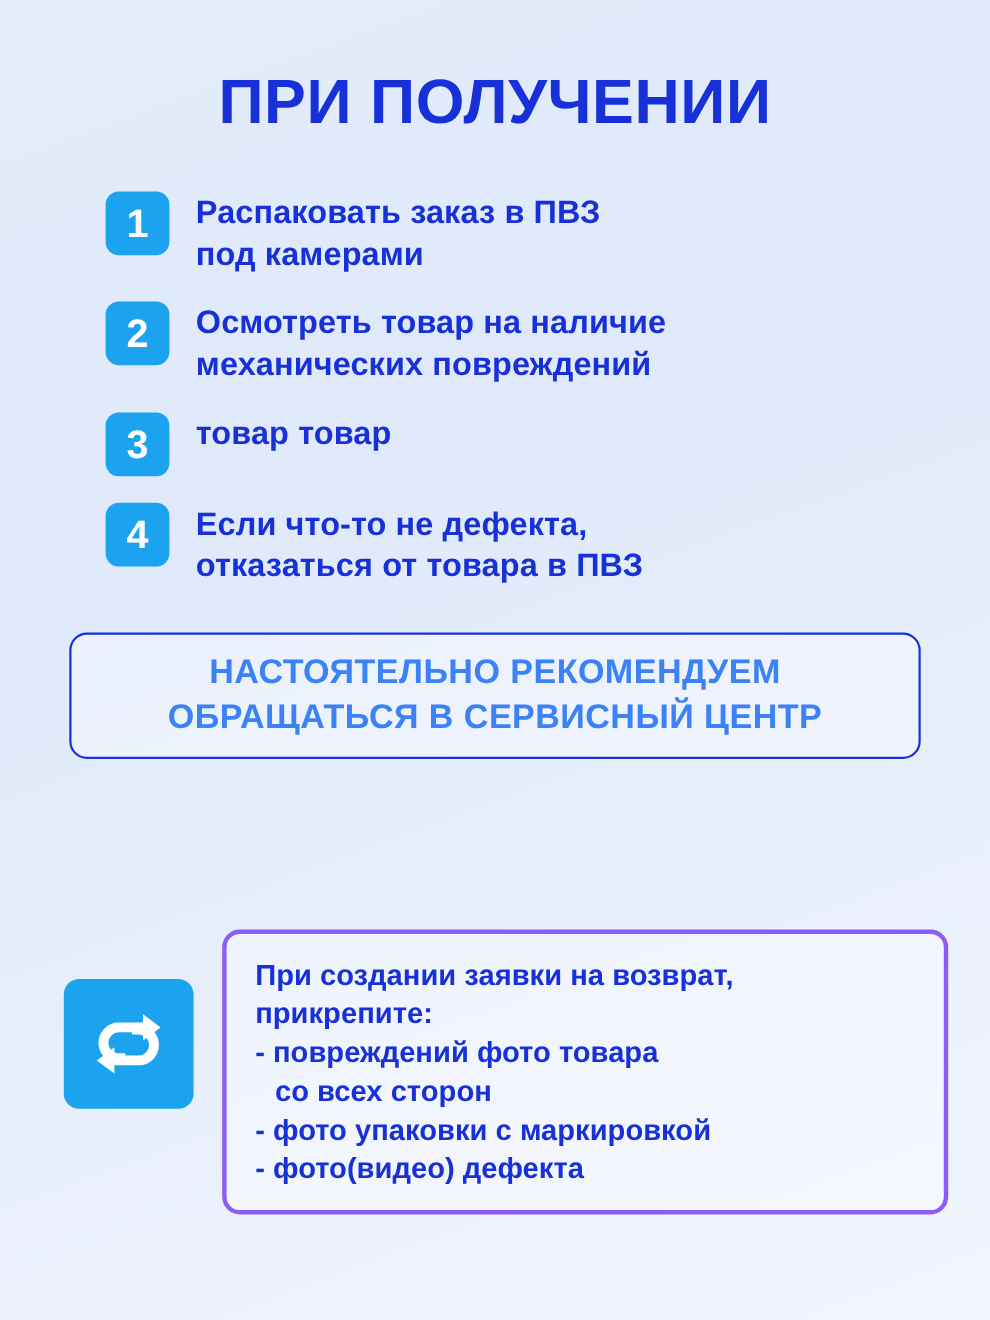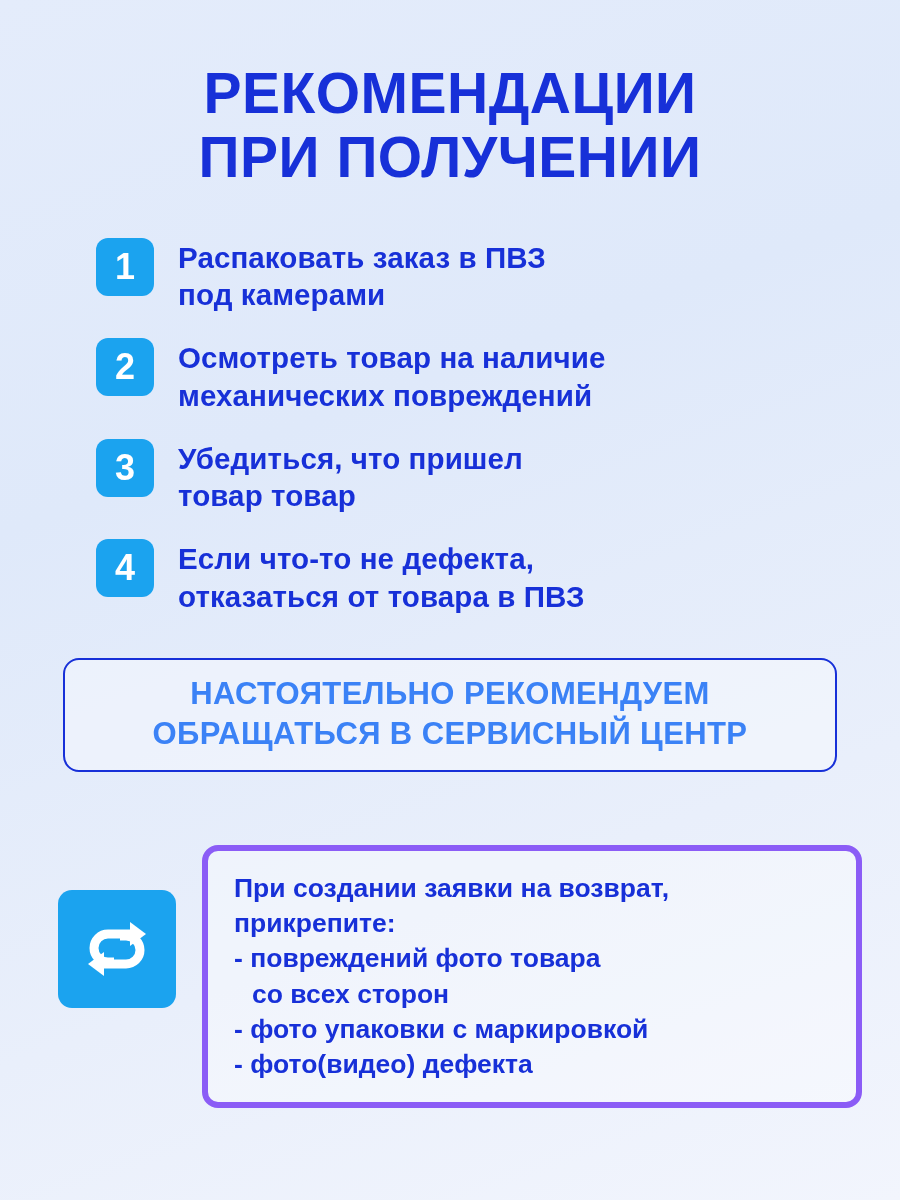"РЕКОМЕНДАЦИИ" span.line { html: <span>РЕКОМЕНДАЦИИ</span> -> none }
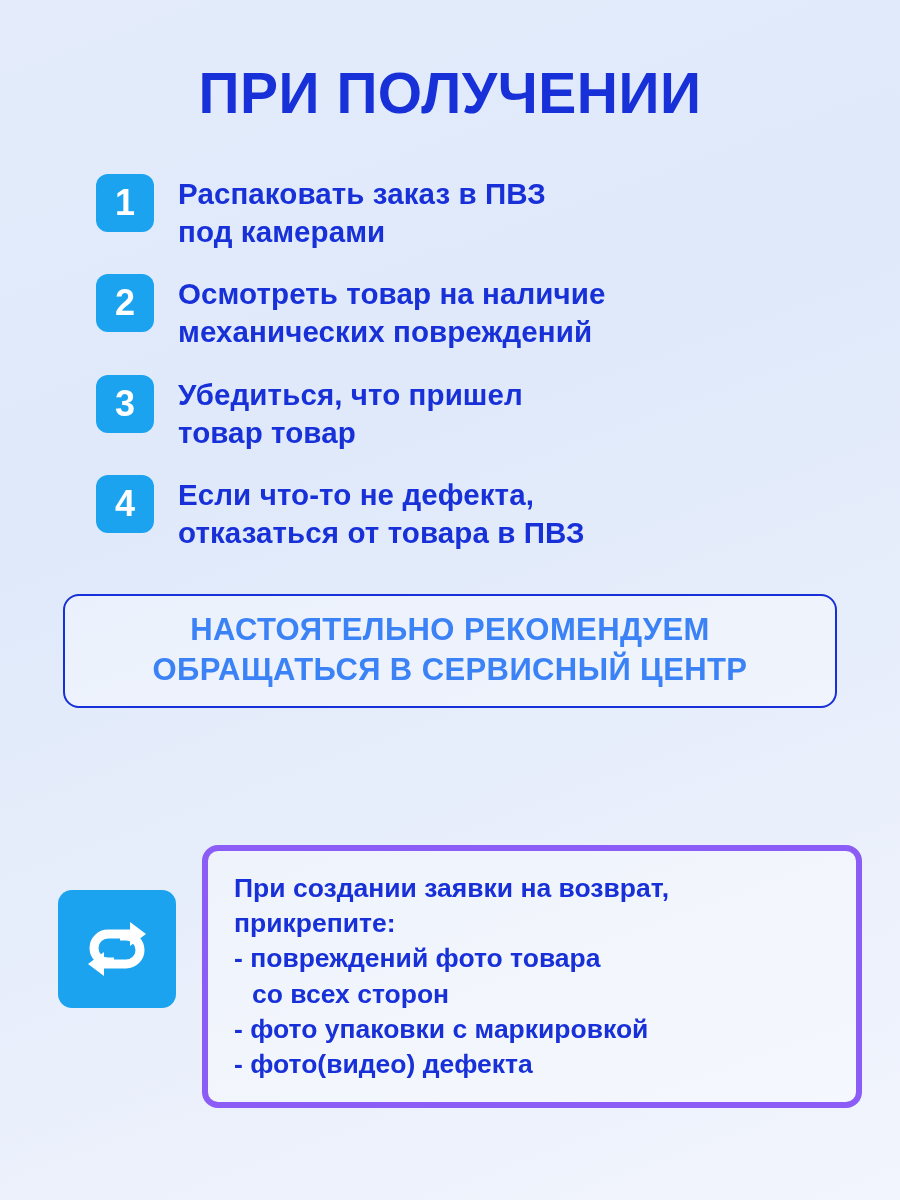"Убедиться, что пришел" span.l { html: <span>Убедиться, что пришел</span> -> none }
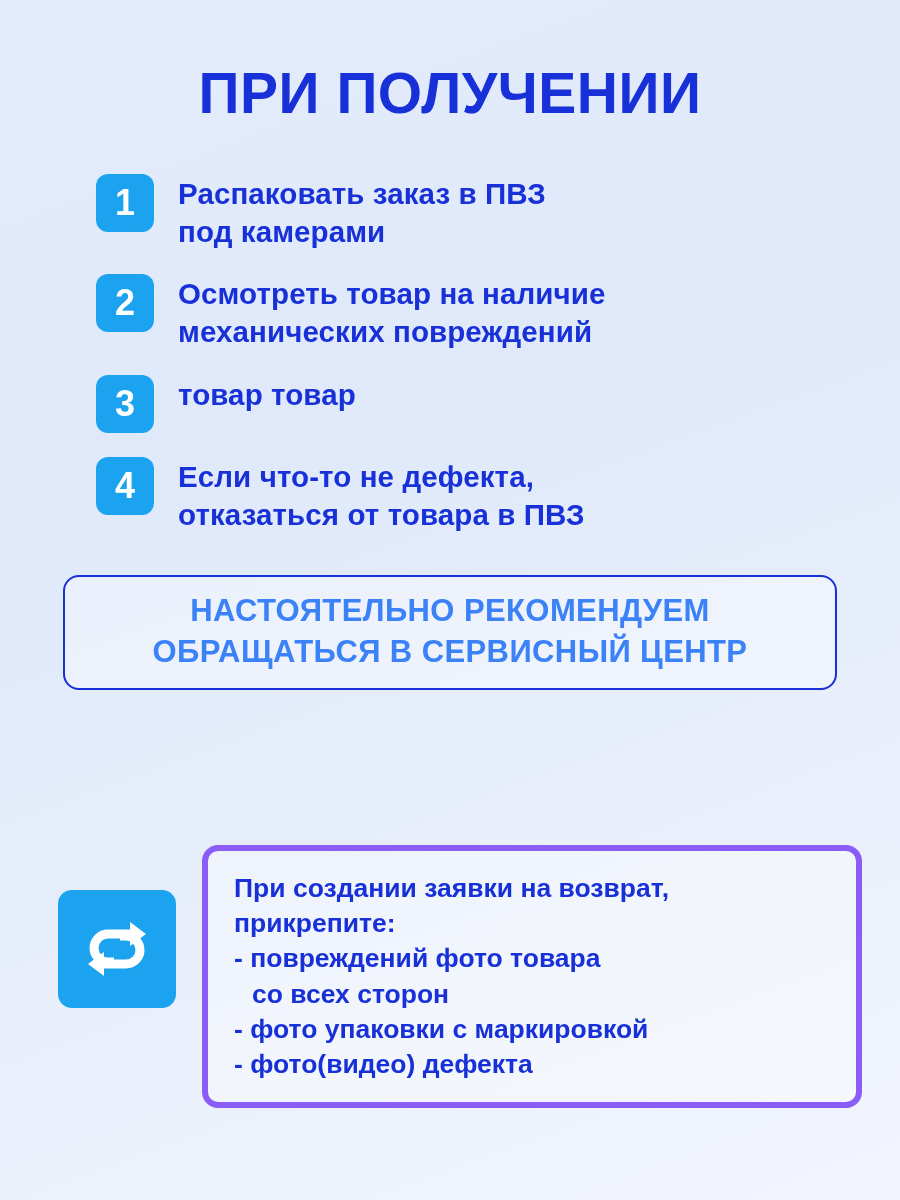"При создании заявки на возврат," .note { border: 6px solid #8b5cf6 -> 4px solid #8b5cf6 }
